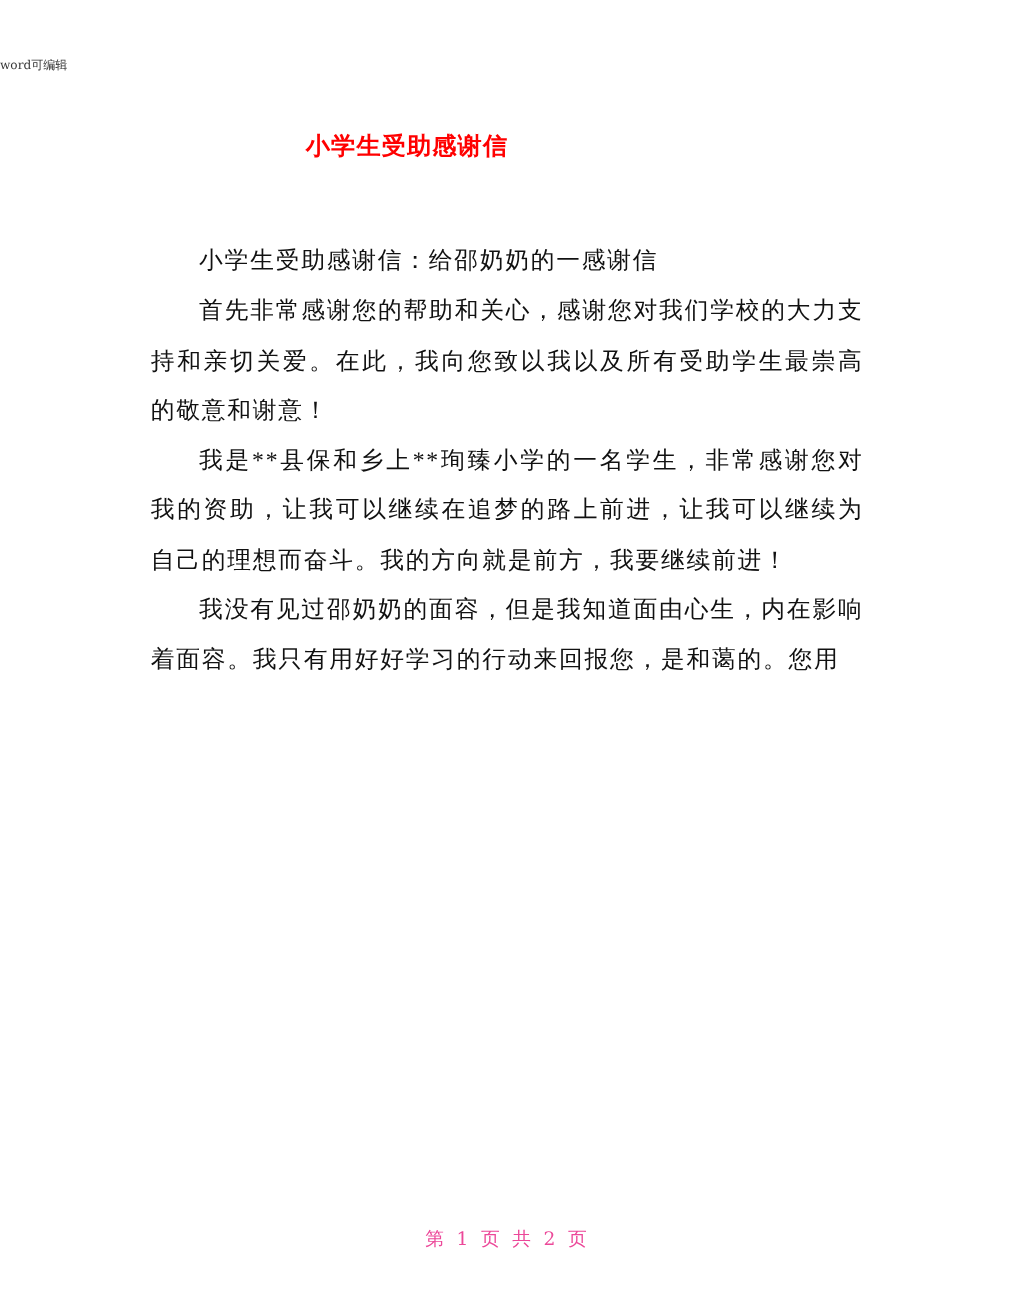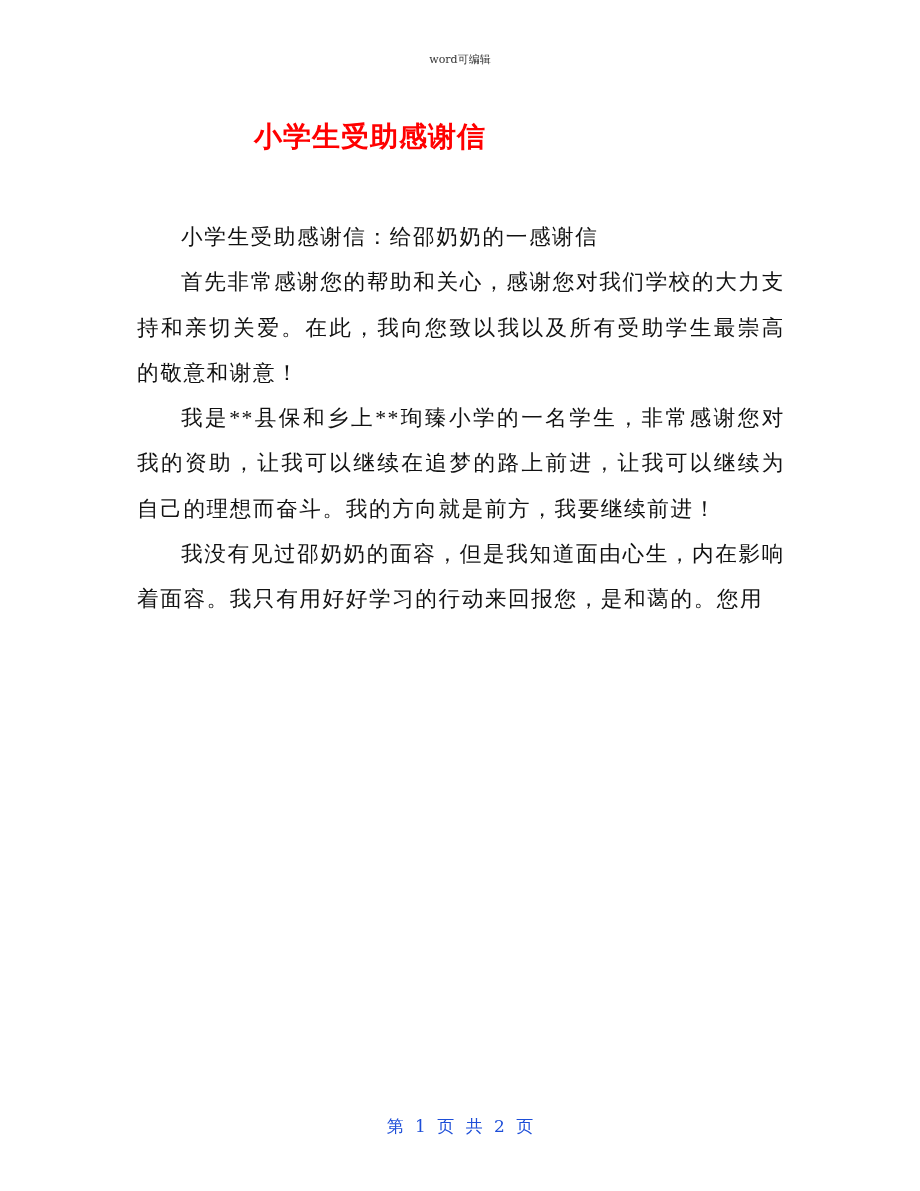"word可编辑" .header-note { text-align: center -> left }
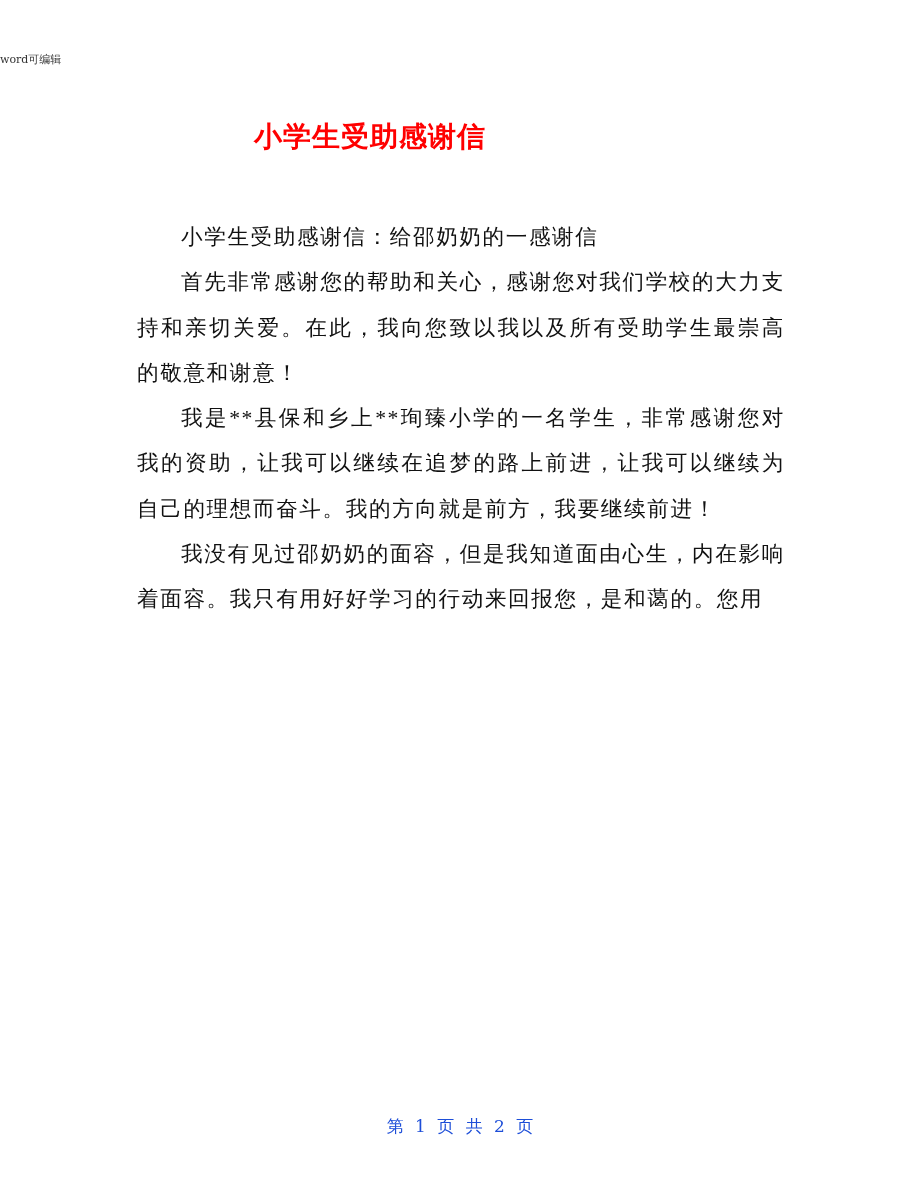"小学生受助感谢信" .title { font-size: 28px -> 22px }
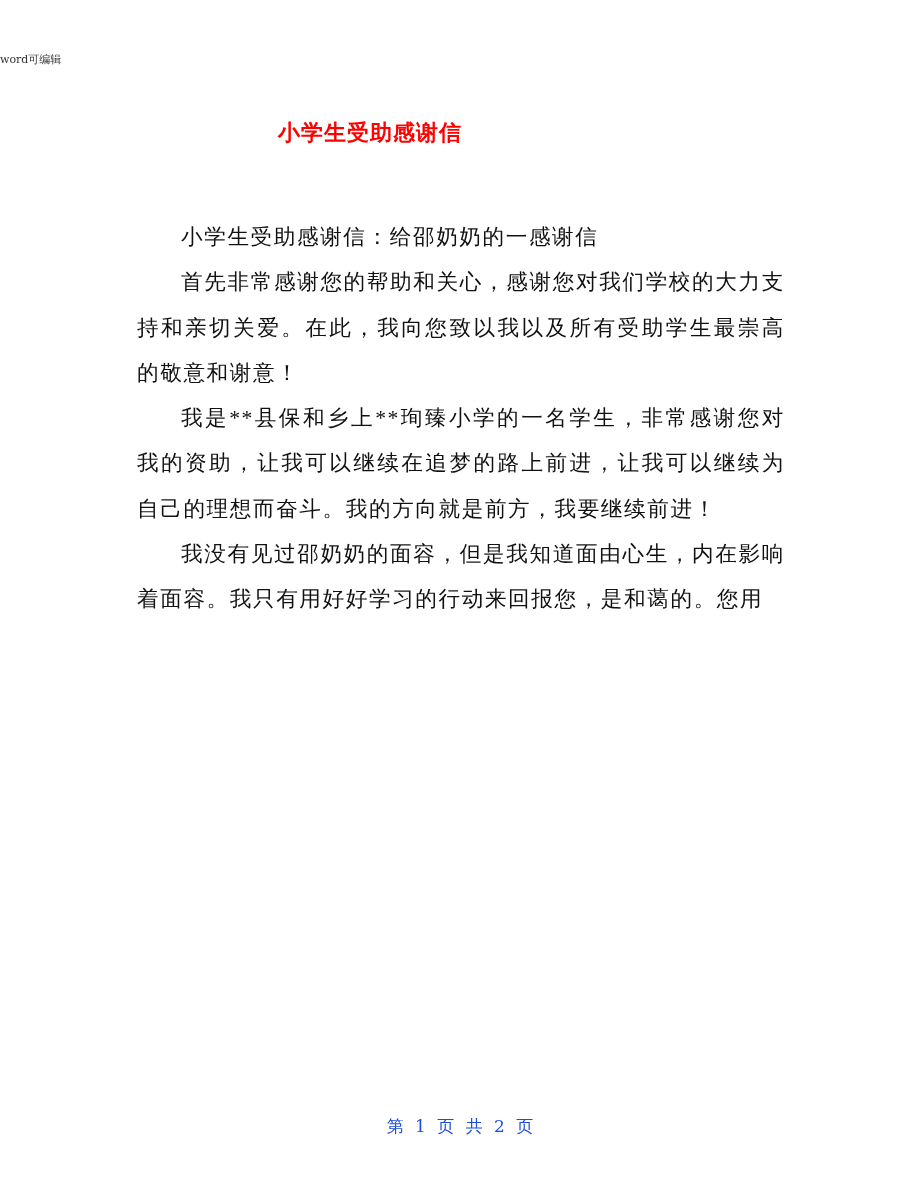"第 1 页 共 2" .footer { color: #1d4ed8 -> #ec4899 }
